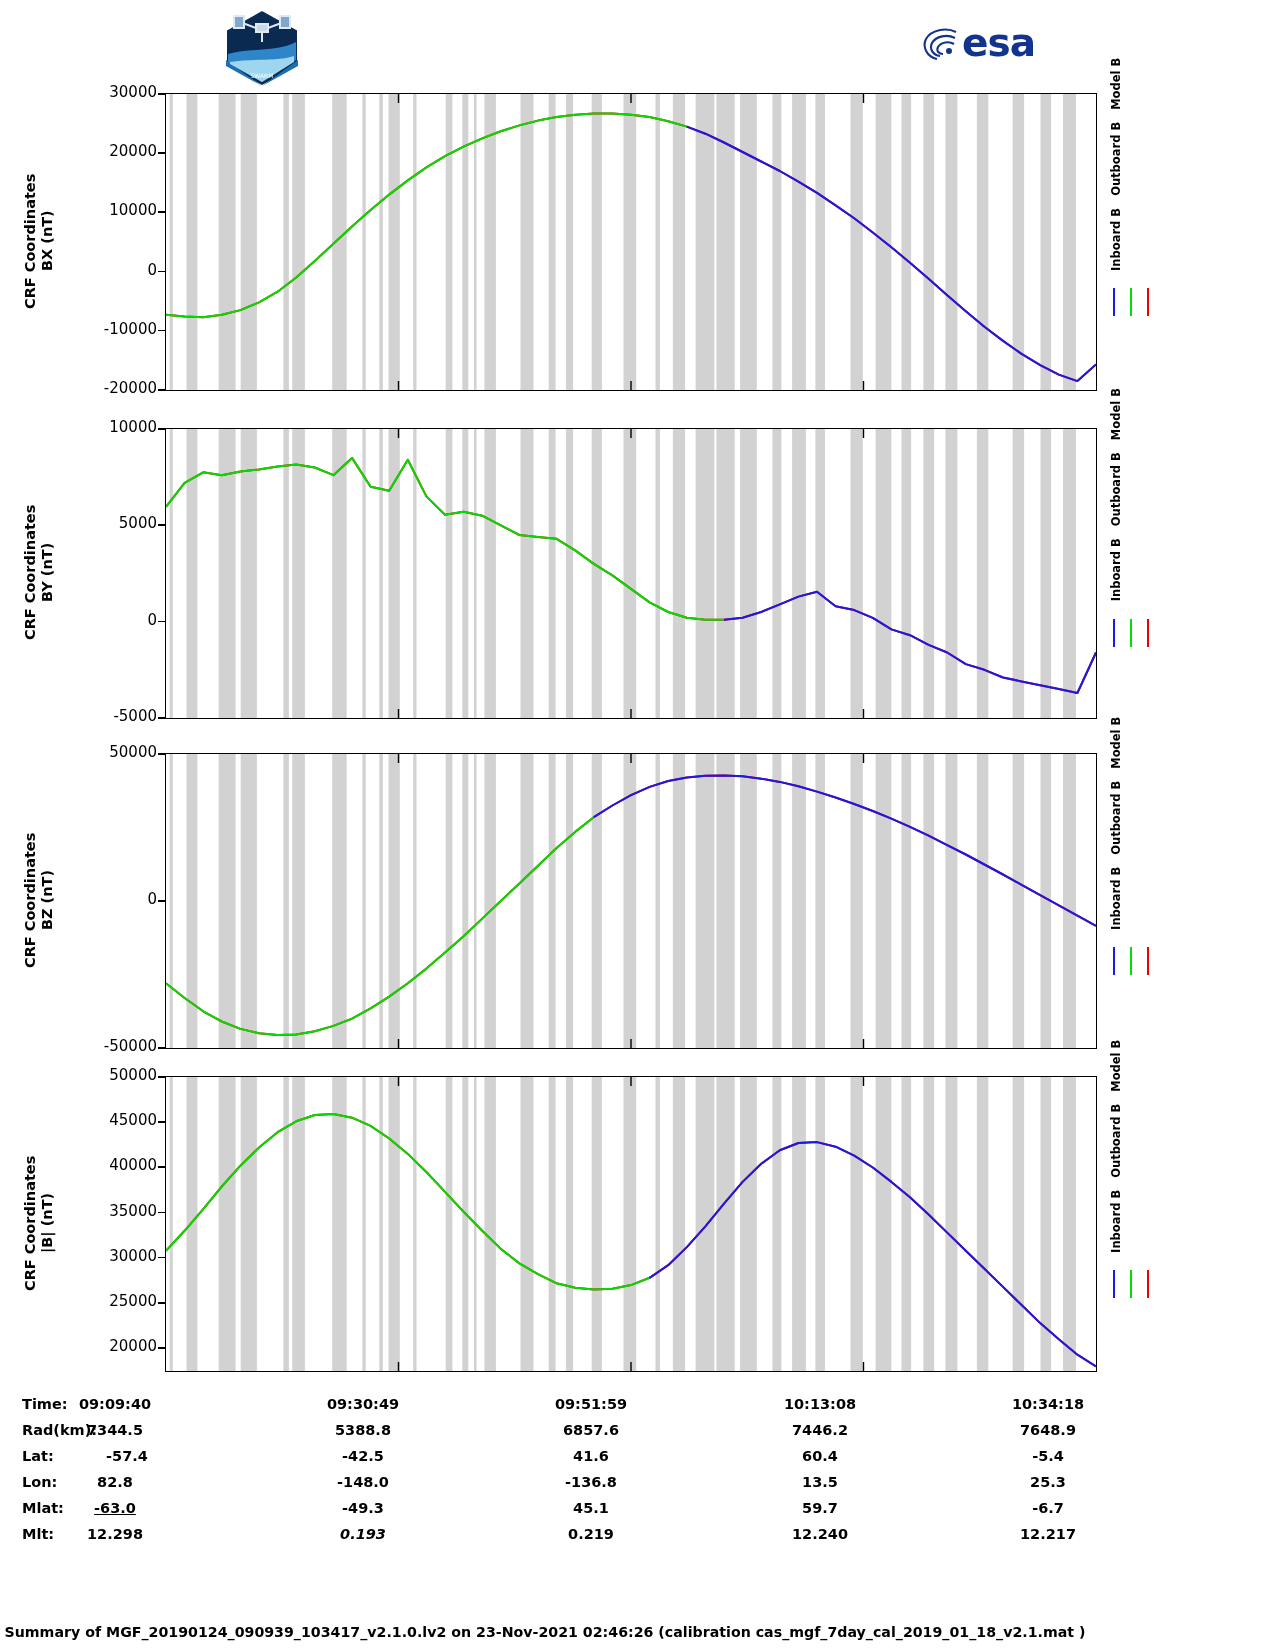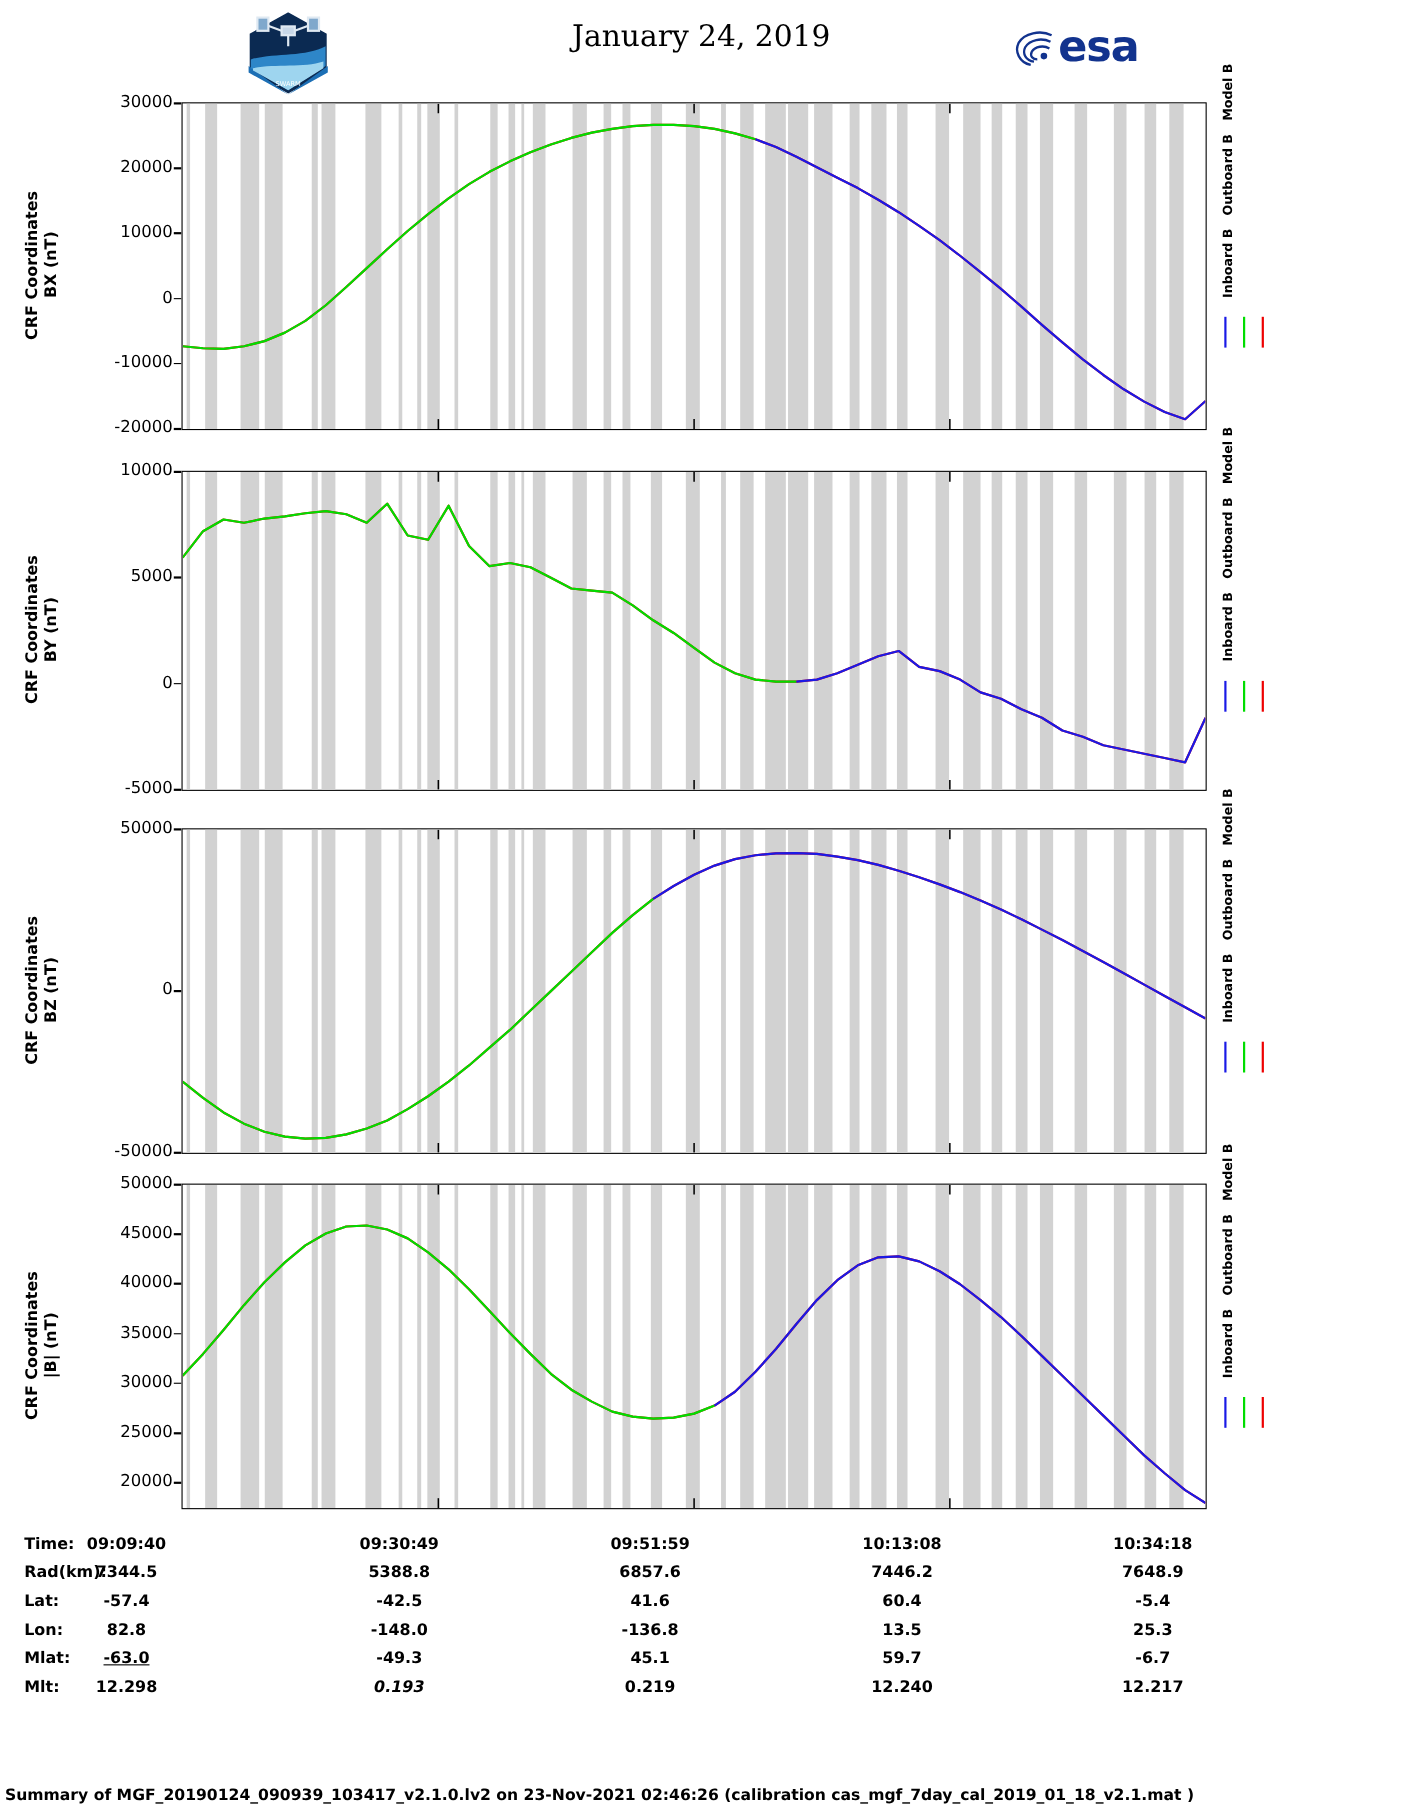"January 24, 2019" div.l2 { html: <div>January 24, 2019</div> -> none }
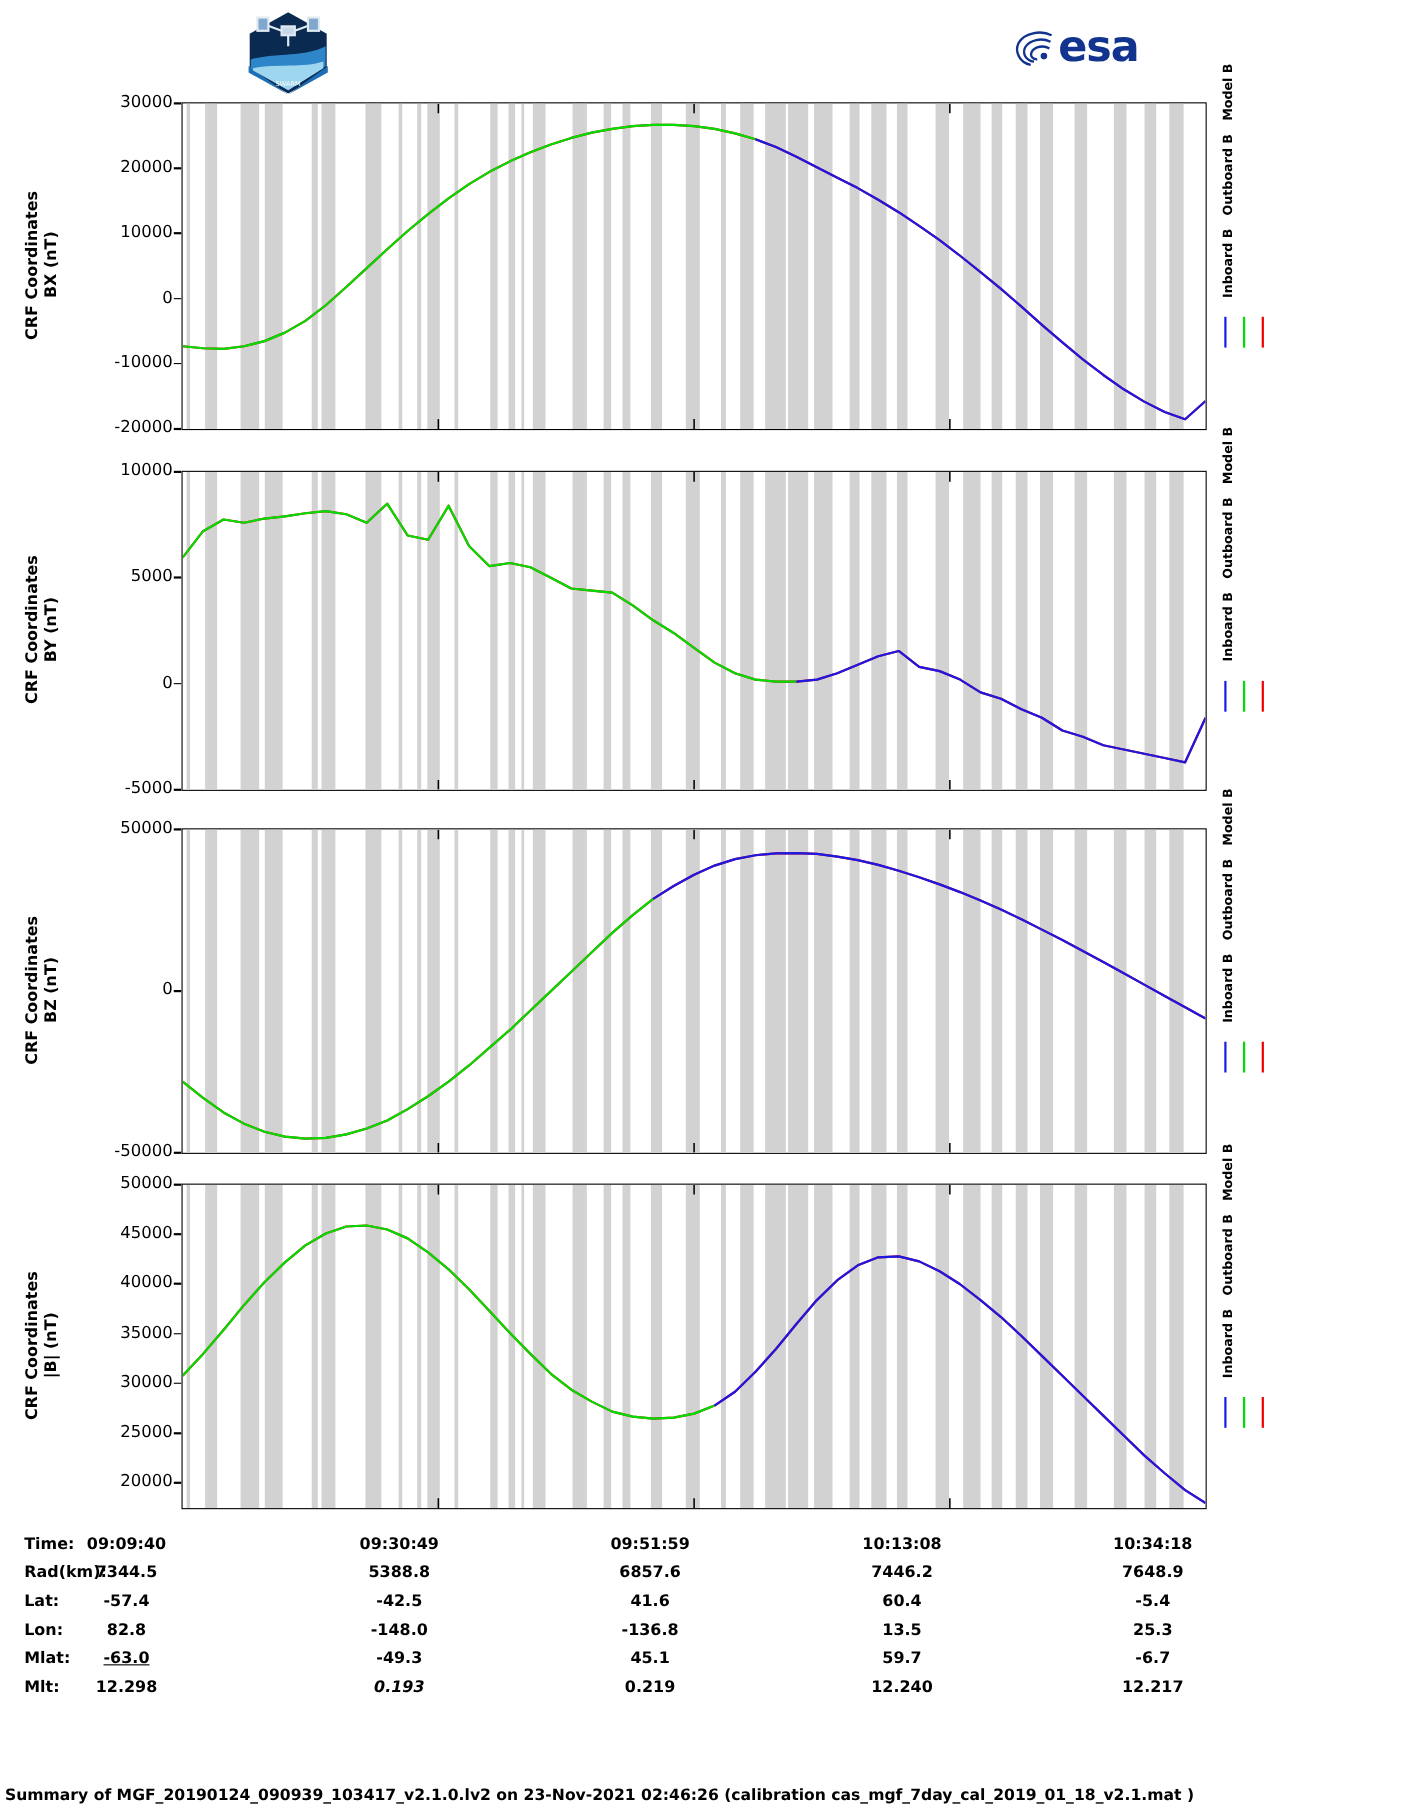"-57.4" div.c { padding-left: none -> 12px }
